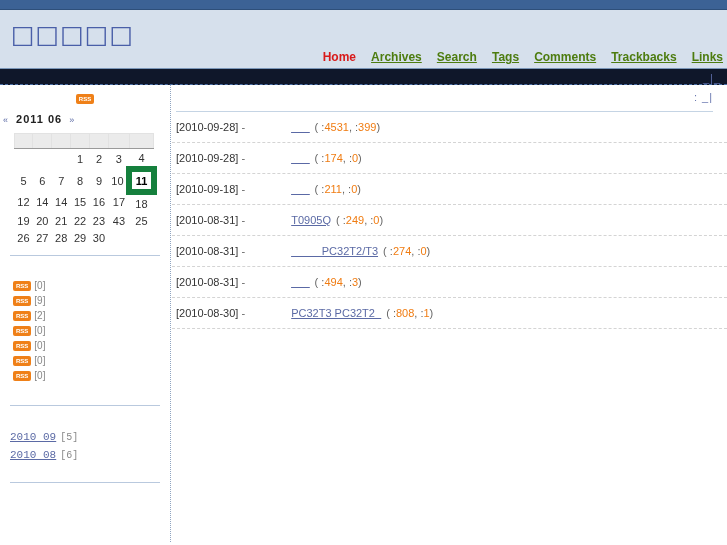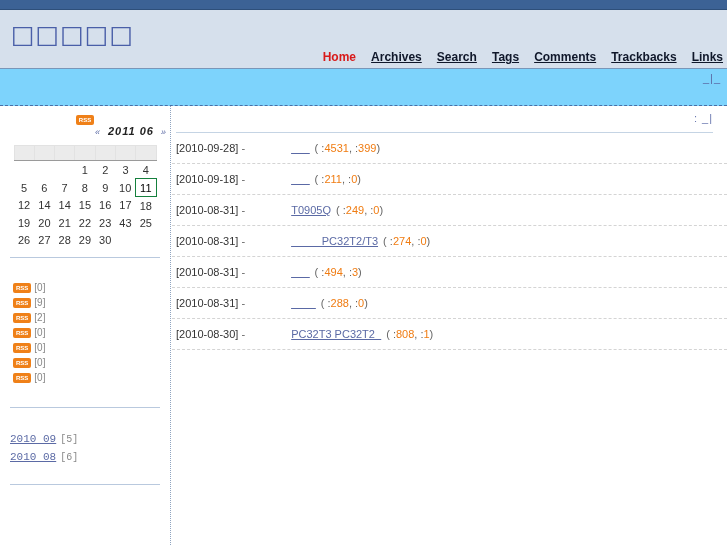"Archives" .nav a { color: #0f172a -> #4d7c0f }
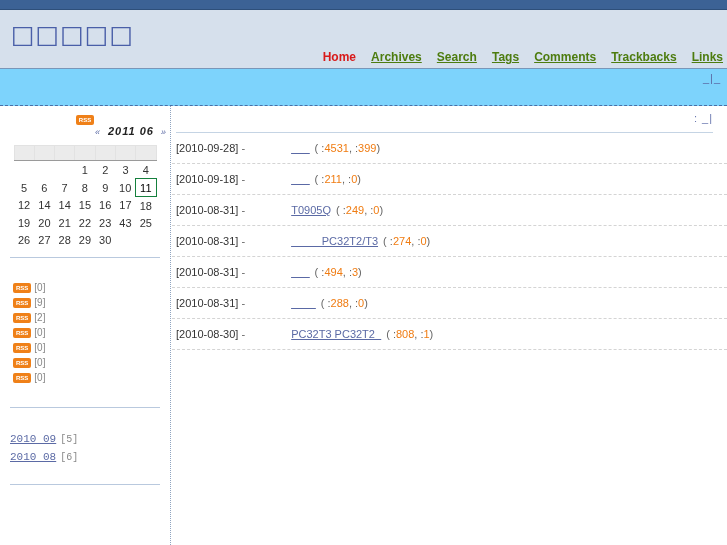"_|_" .crumbbar { background: #7dd3fc -> #0f172a; height: 37px -> 16px }
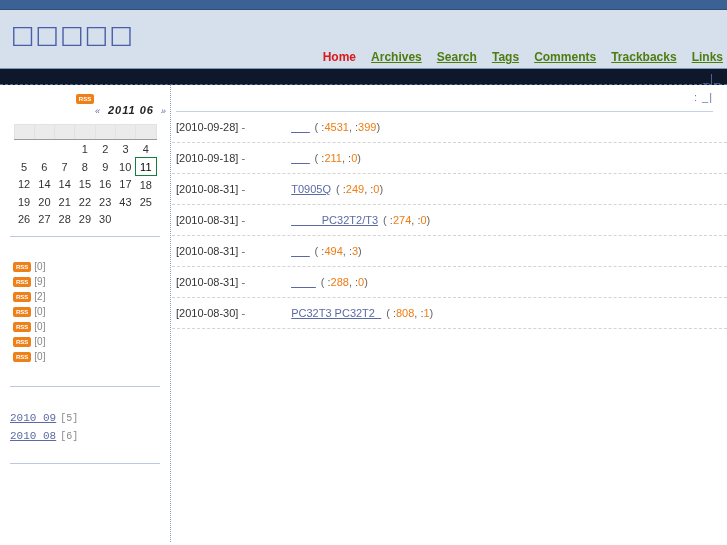"« 2011 06 »" .cal-head { font-style: italic -> none; margin-top: 0 -> 9px; text-align: right -> left }
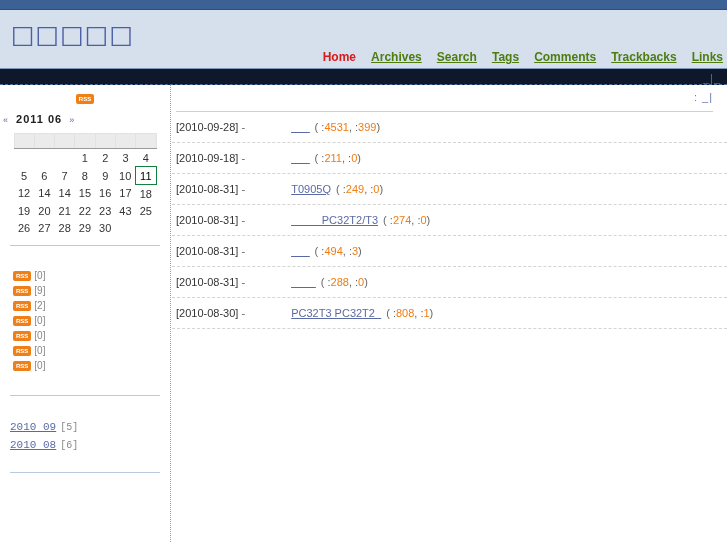"[2010-09-28] - ___ ( :174," li { html: none -> <li> <span>[2010-09-28]</span> <span>-</span> <a>___</a> <span>(</span> <span>:</span><span>174</span><span>,</span> <span>:</span><span>0</span><span>)</span> </li> }
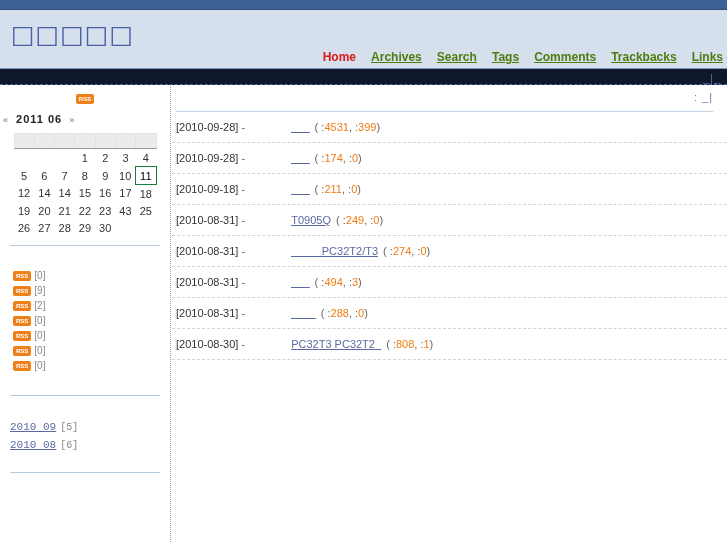"11" table.calendar td.today { border: 1px solid #15803d -> 6px solid #15803d; font-weight: normal -> bold }
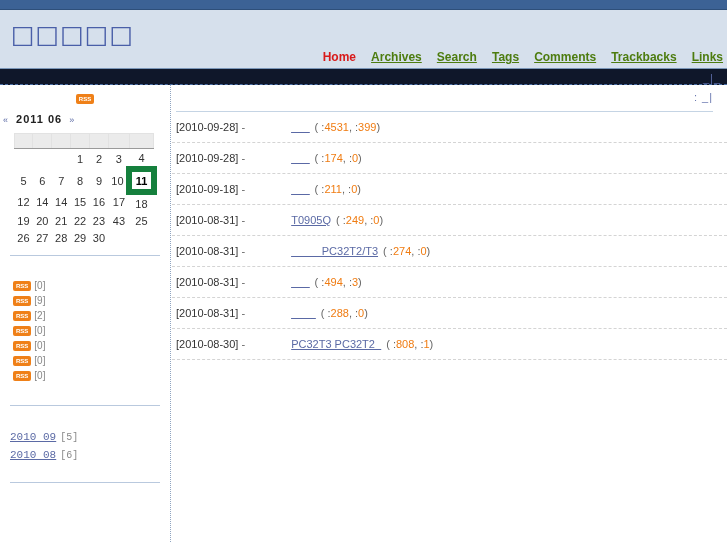"[2010-08-31] - ____ ( :288," li { html: <li> <span>[2010-08-31]</span> <span>-</span> <a>____</a> <span>(</span> <span>:</span><span>288</span><span>,</span> <span>:</span><span>0</span><span>)</span> </li> -> none }
